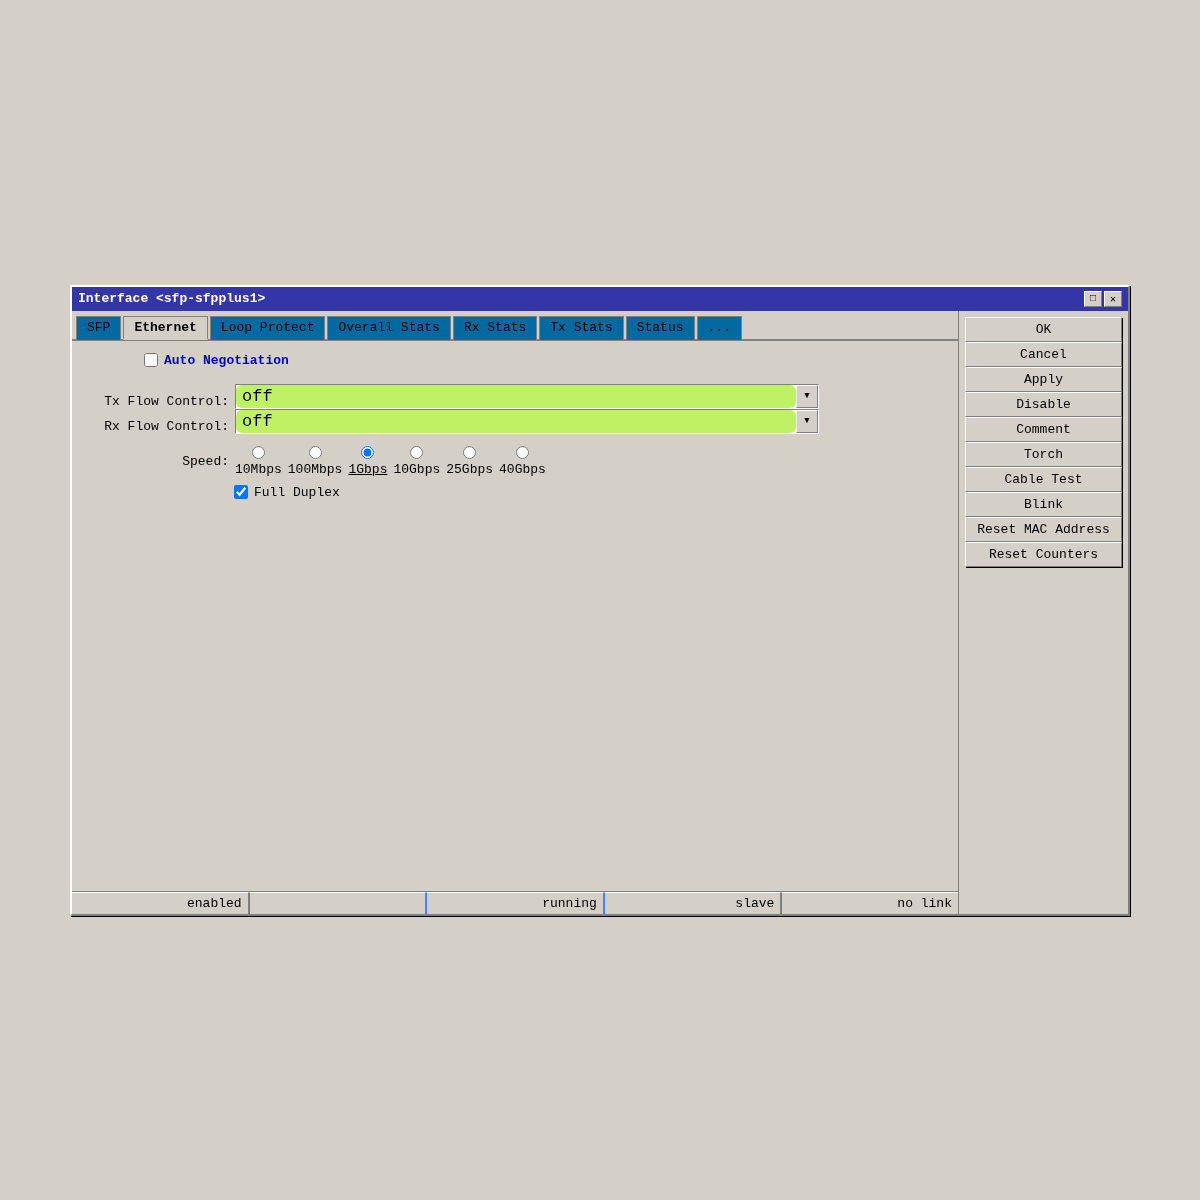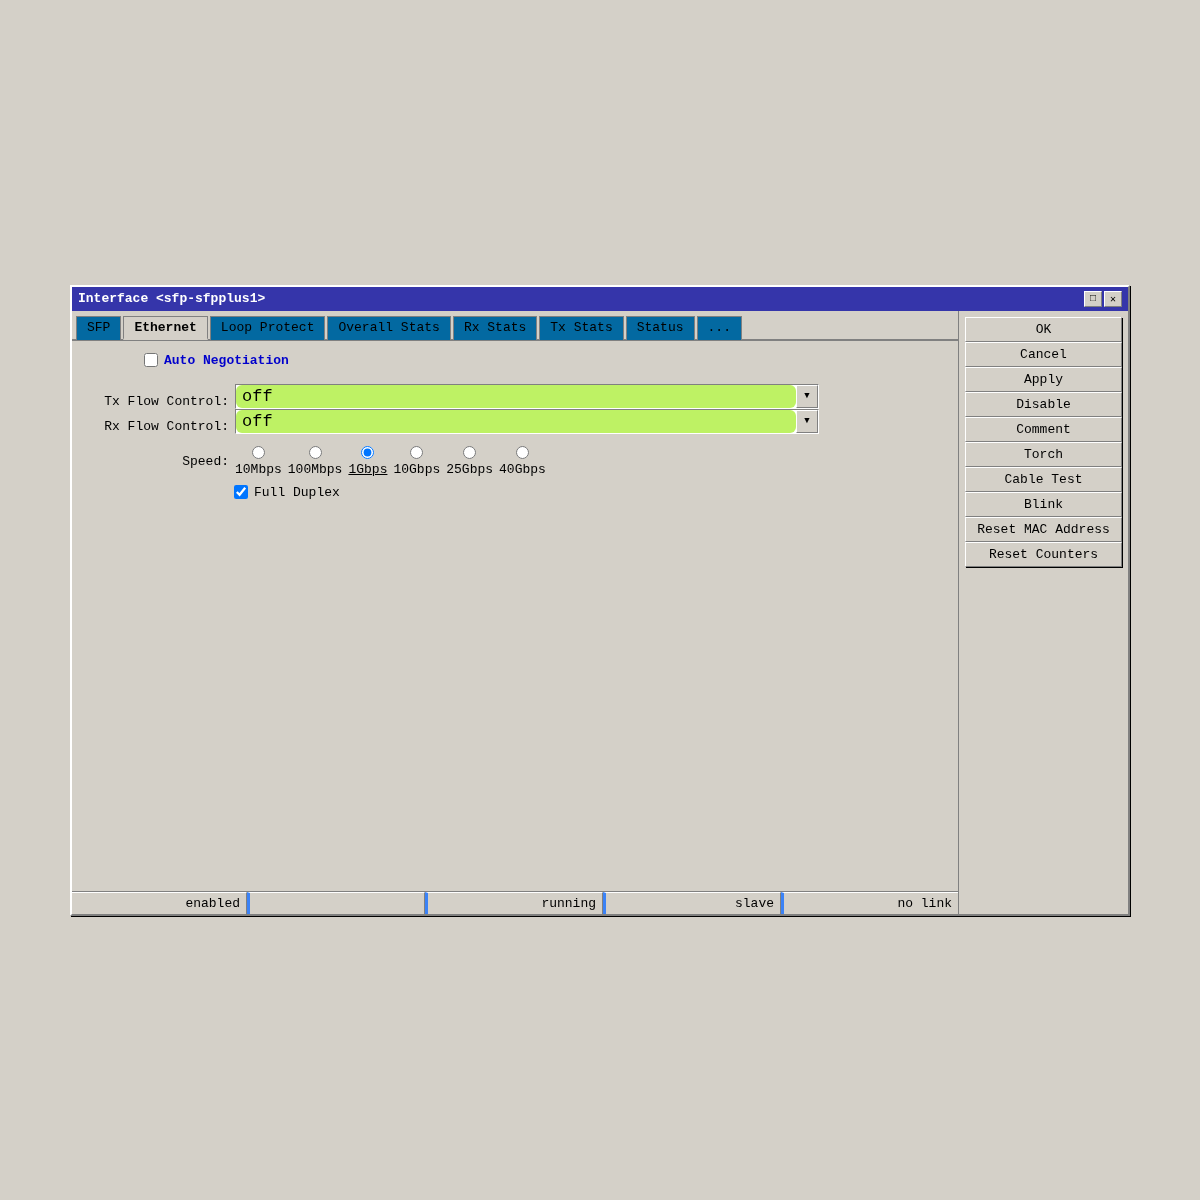"running" .status-cell { border-left: 3px solid #3b82f6 -> 1px solid #3b82f6 }
